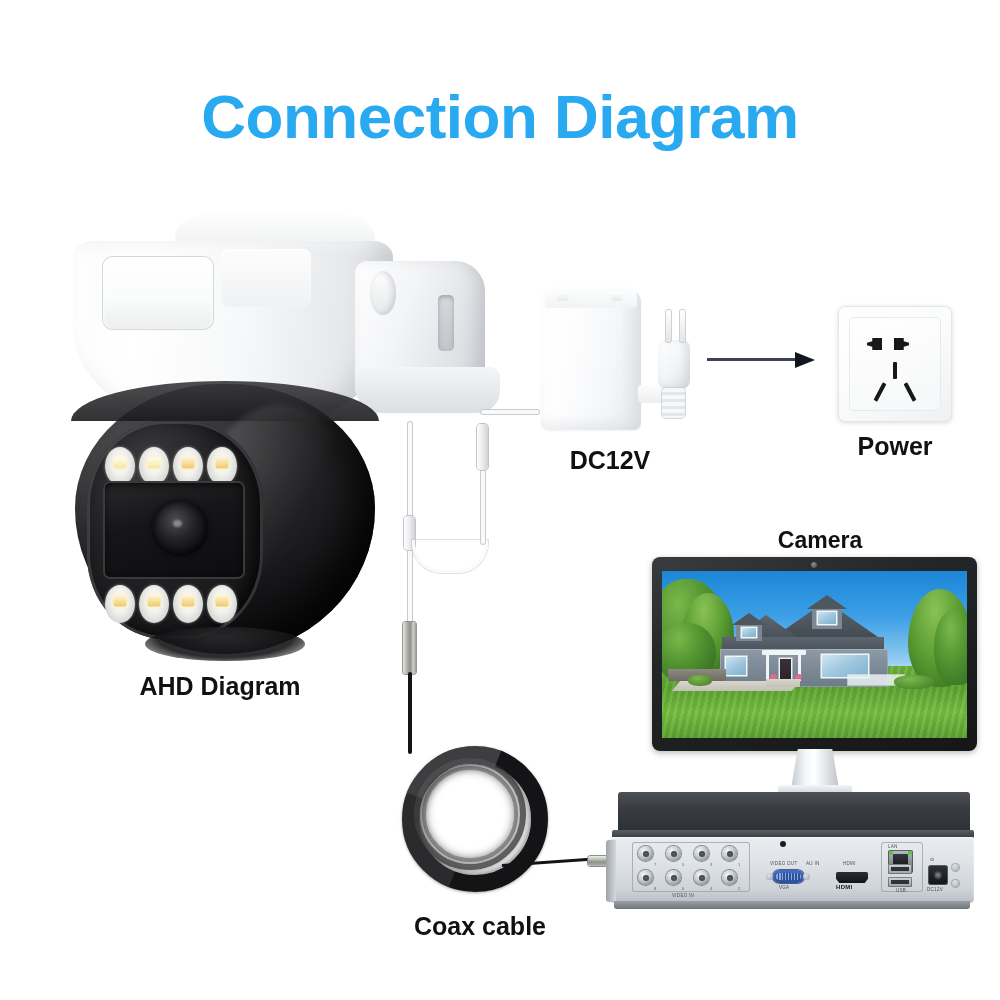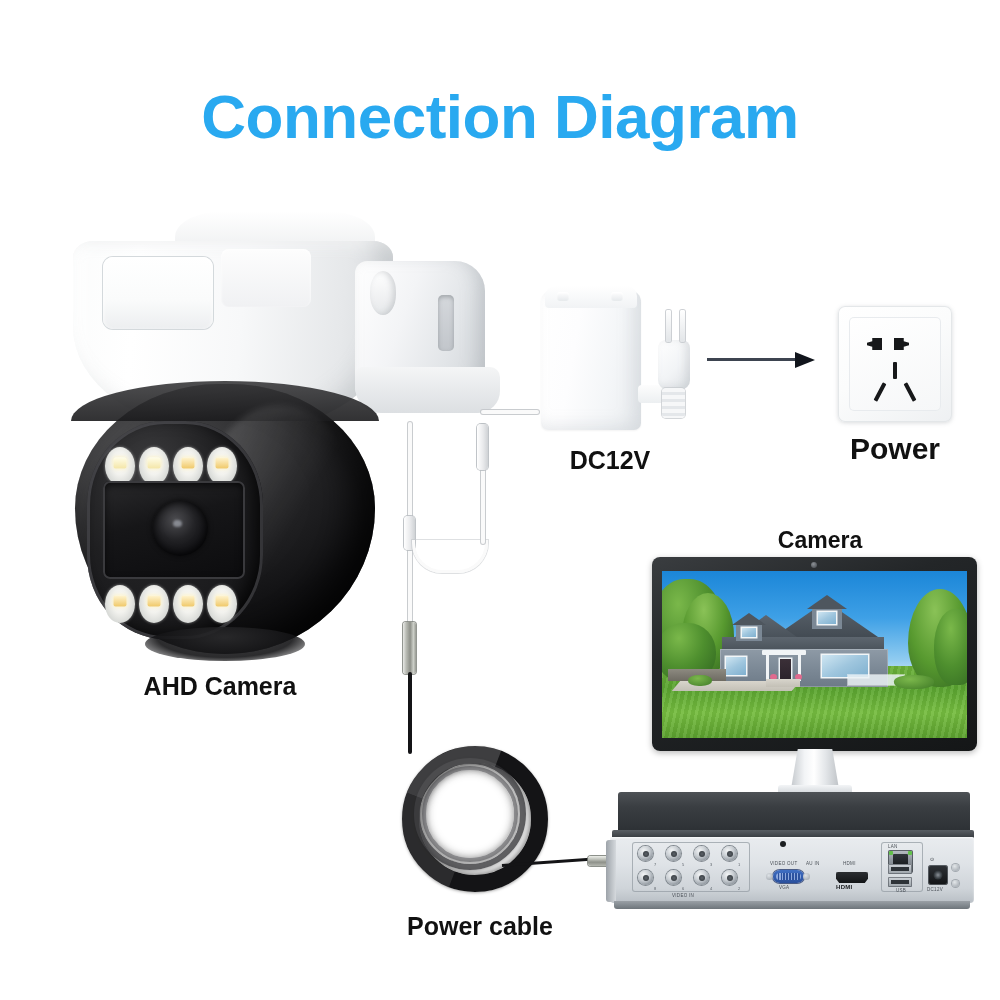"Power" div.abs { font-size: 30px -> 25px }
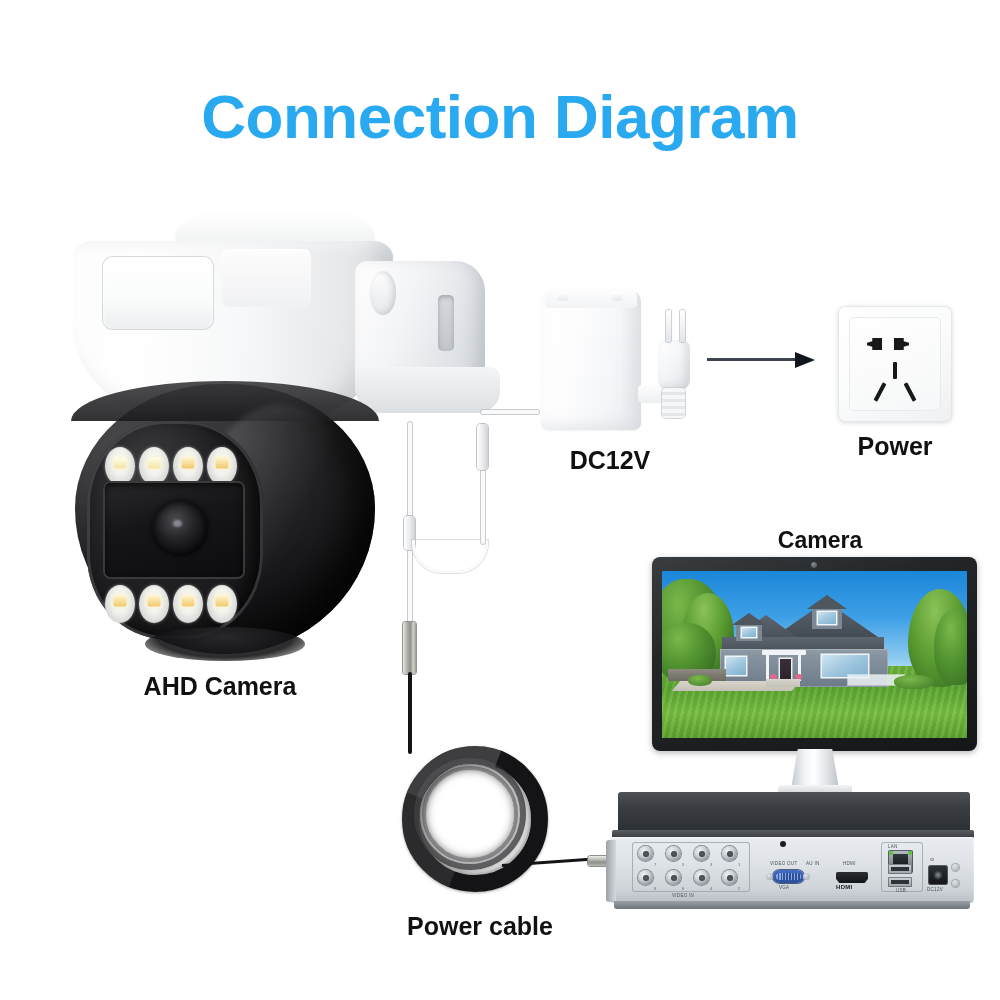"AHD Camera" div.abs { text: Camera -> Diagram }
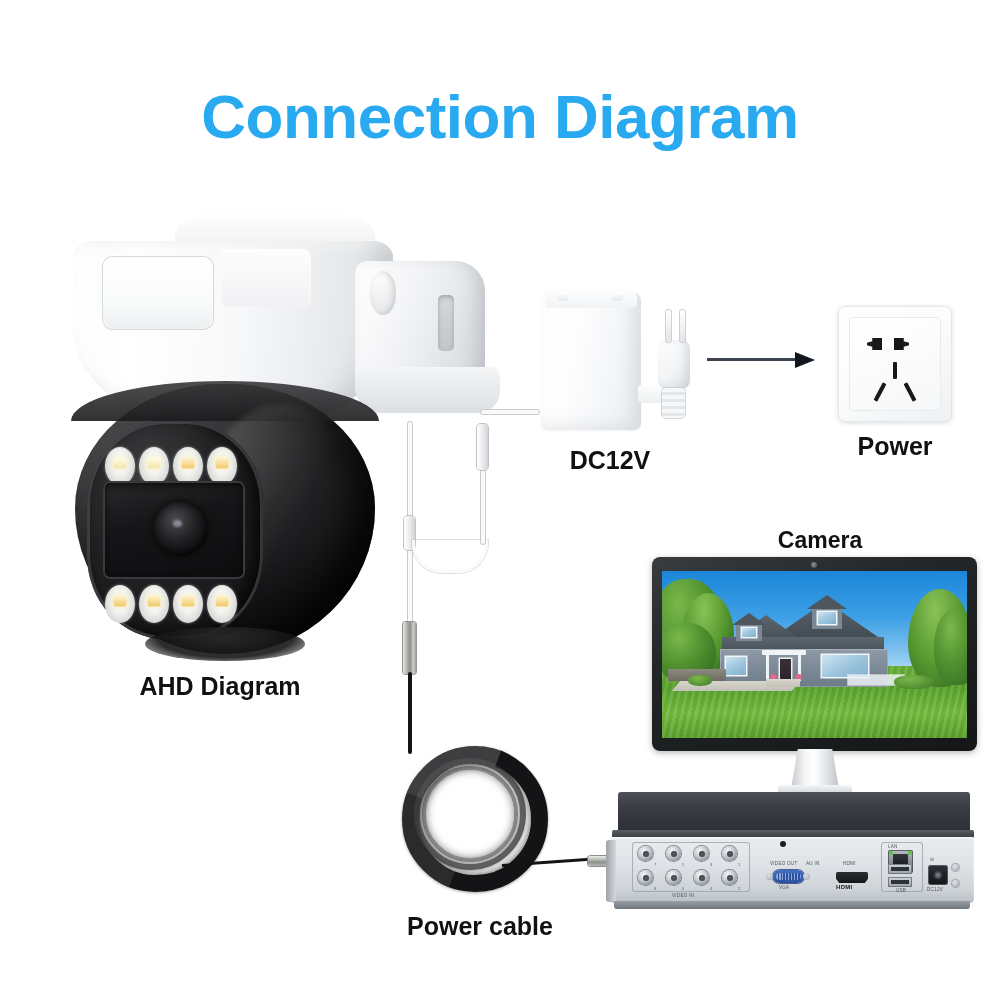"Power cable" div.abs { text: Power -> Coax }
